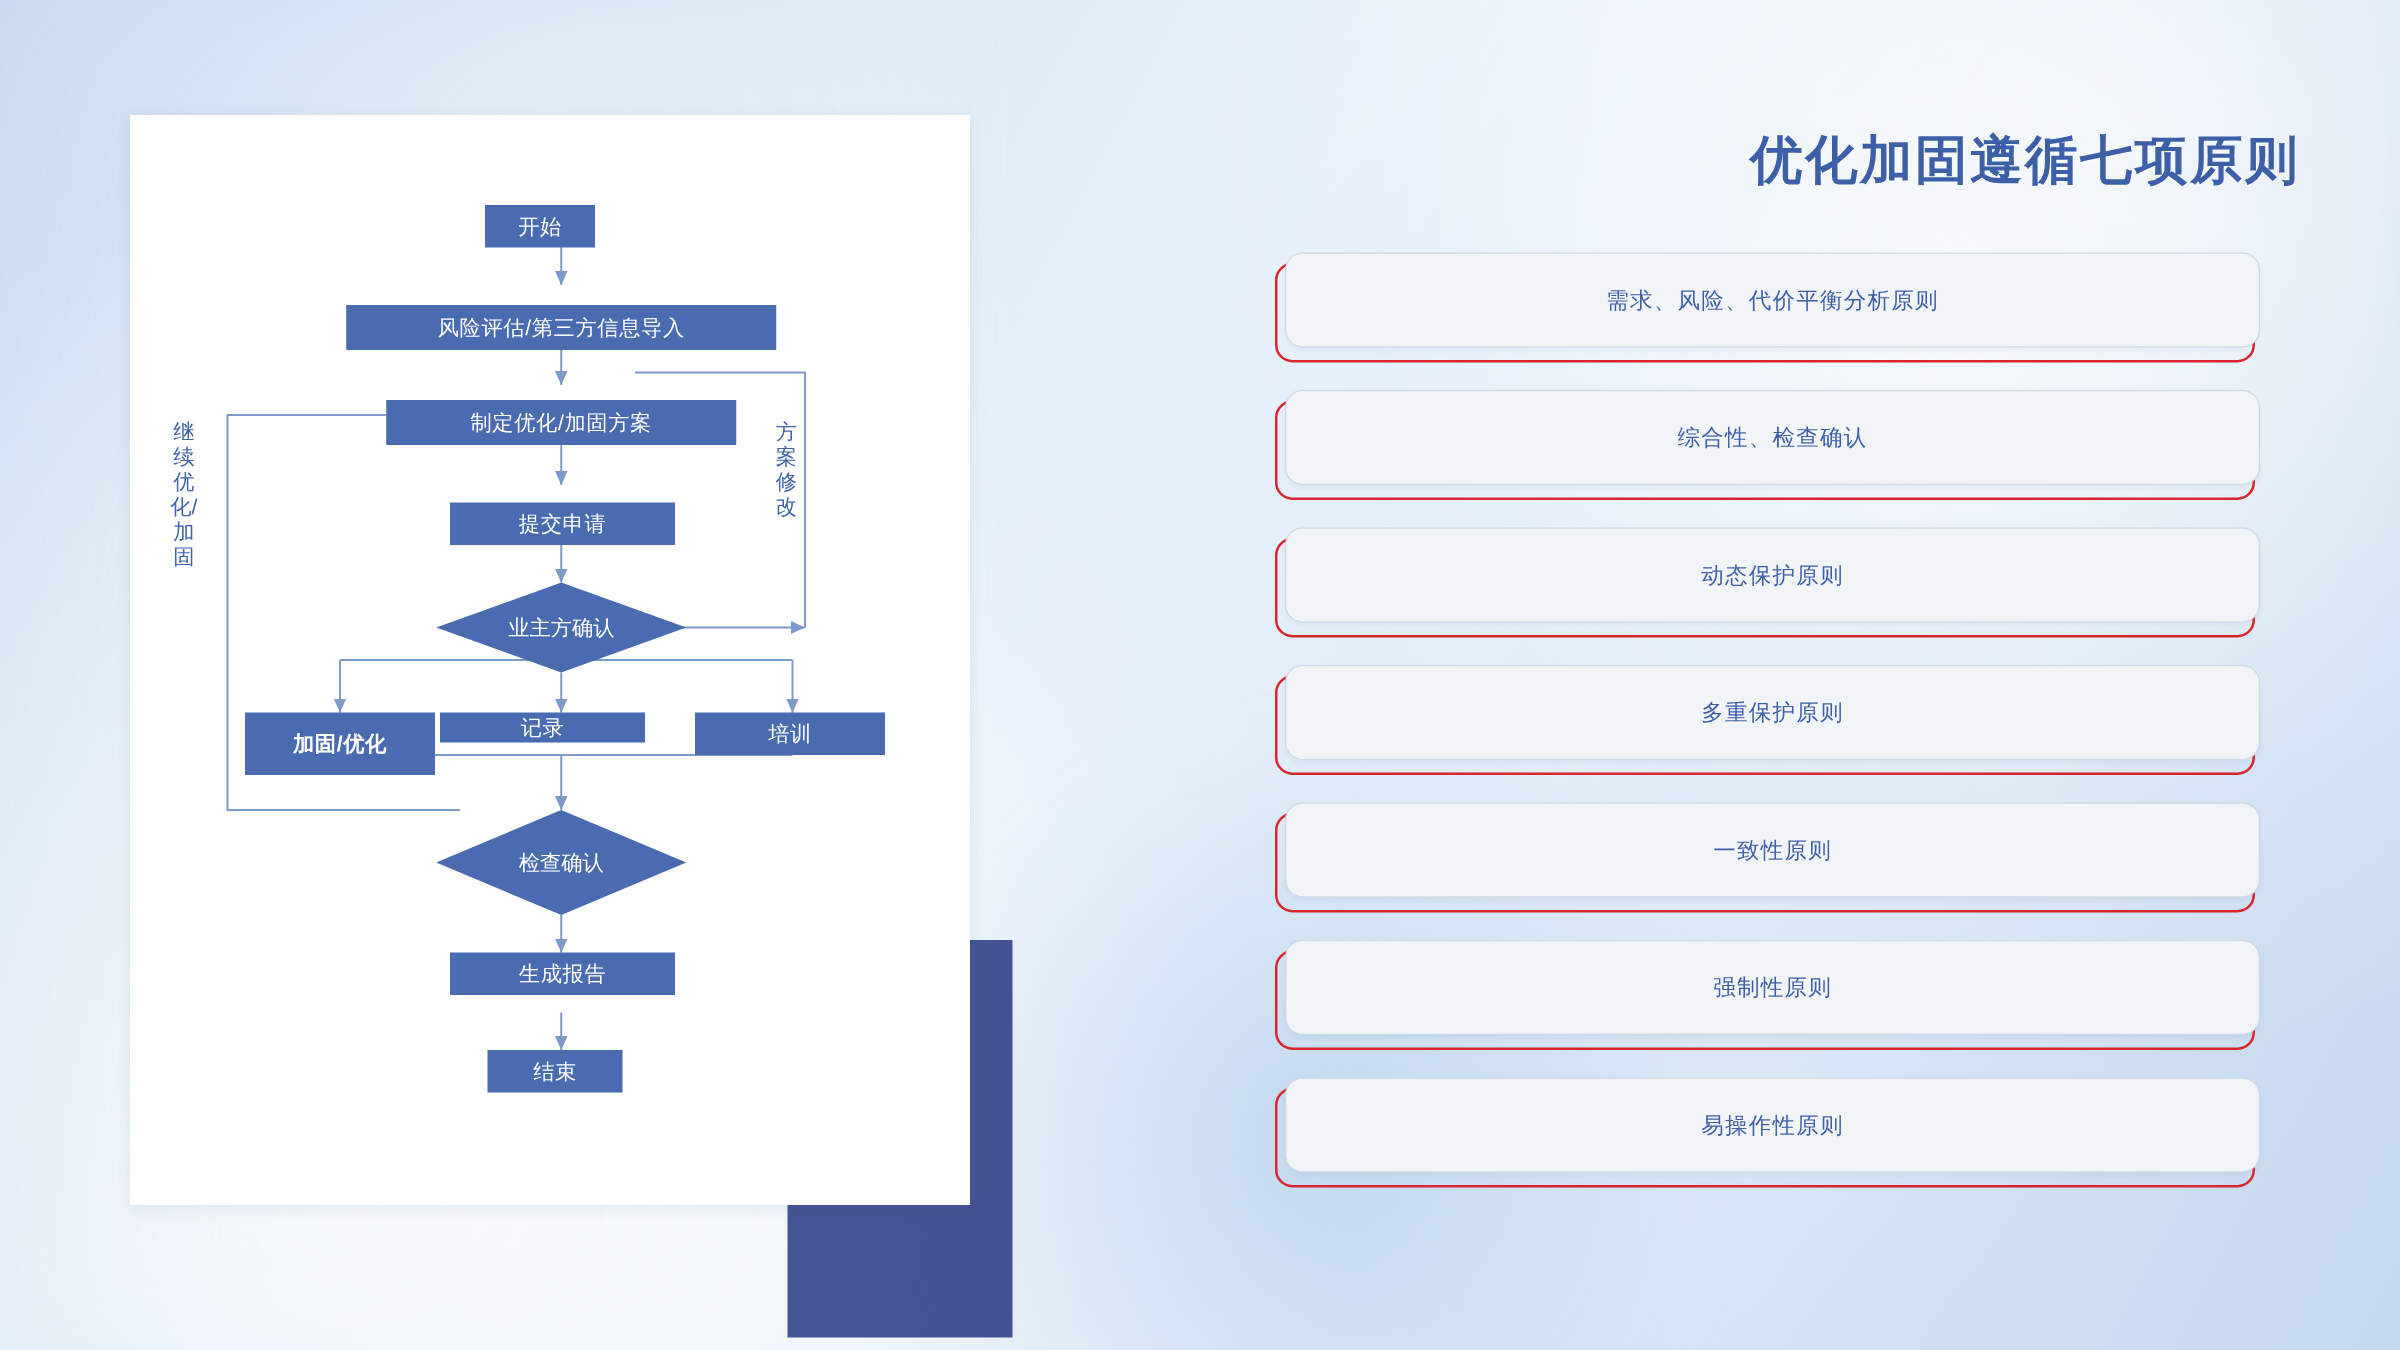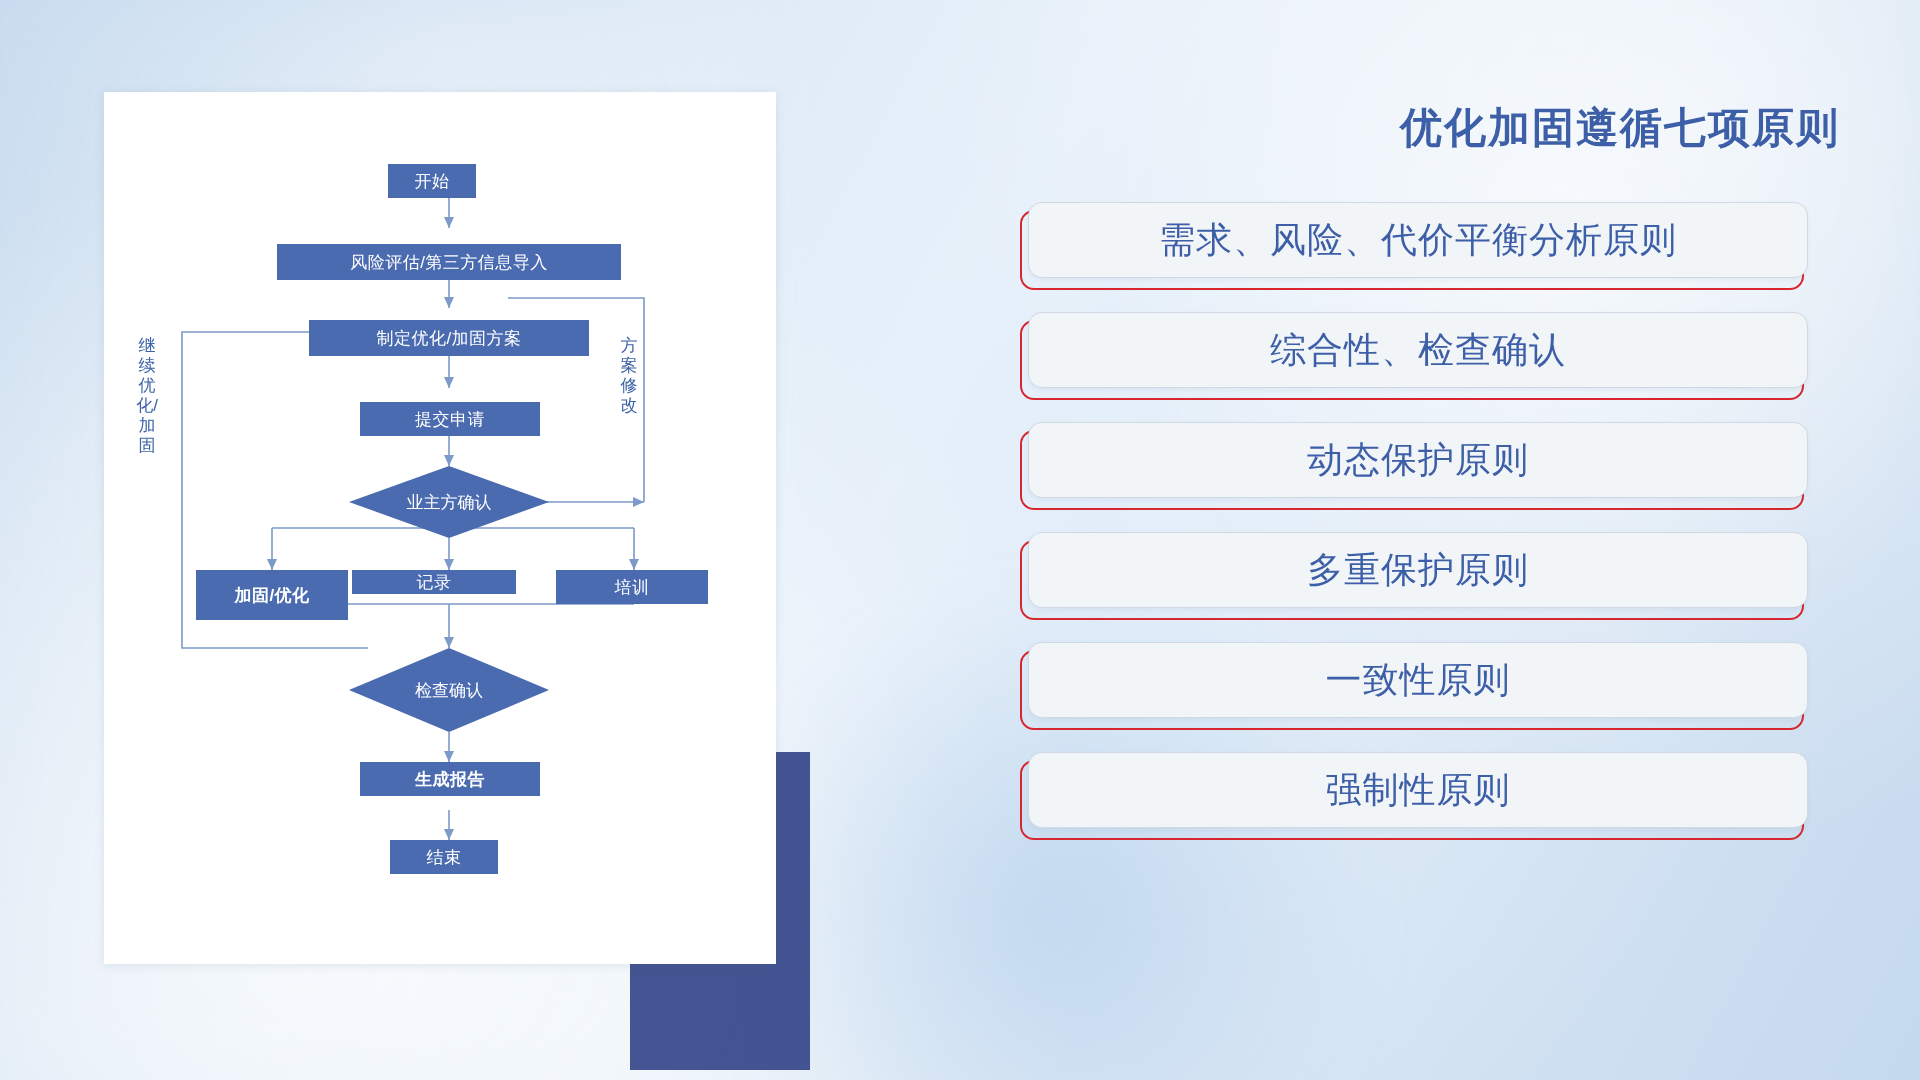"需求、风险、代价平衡分析原则" .principle-card { font-size: 36px -> 18px }
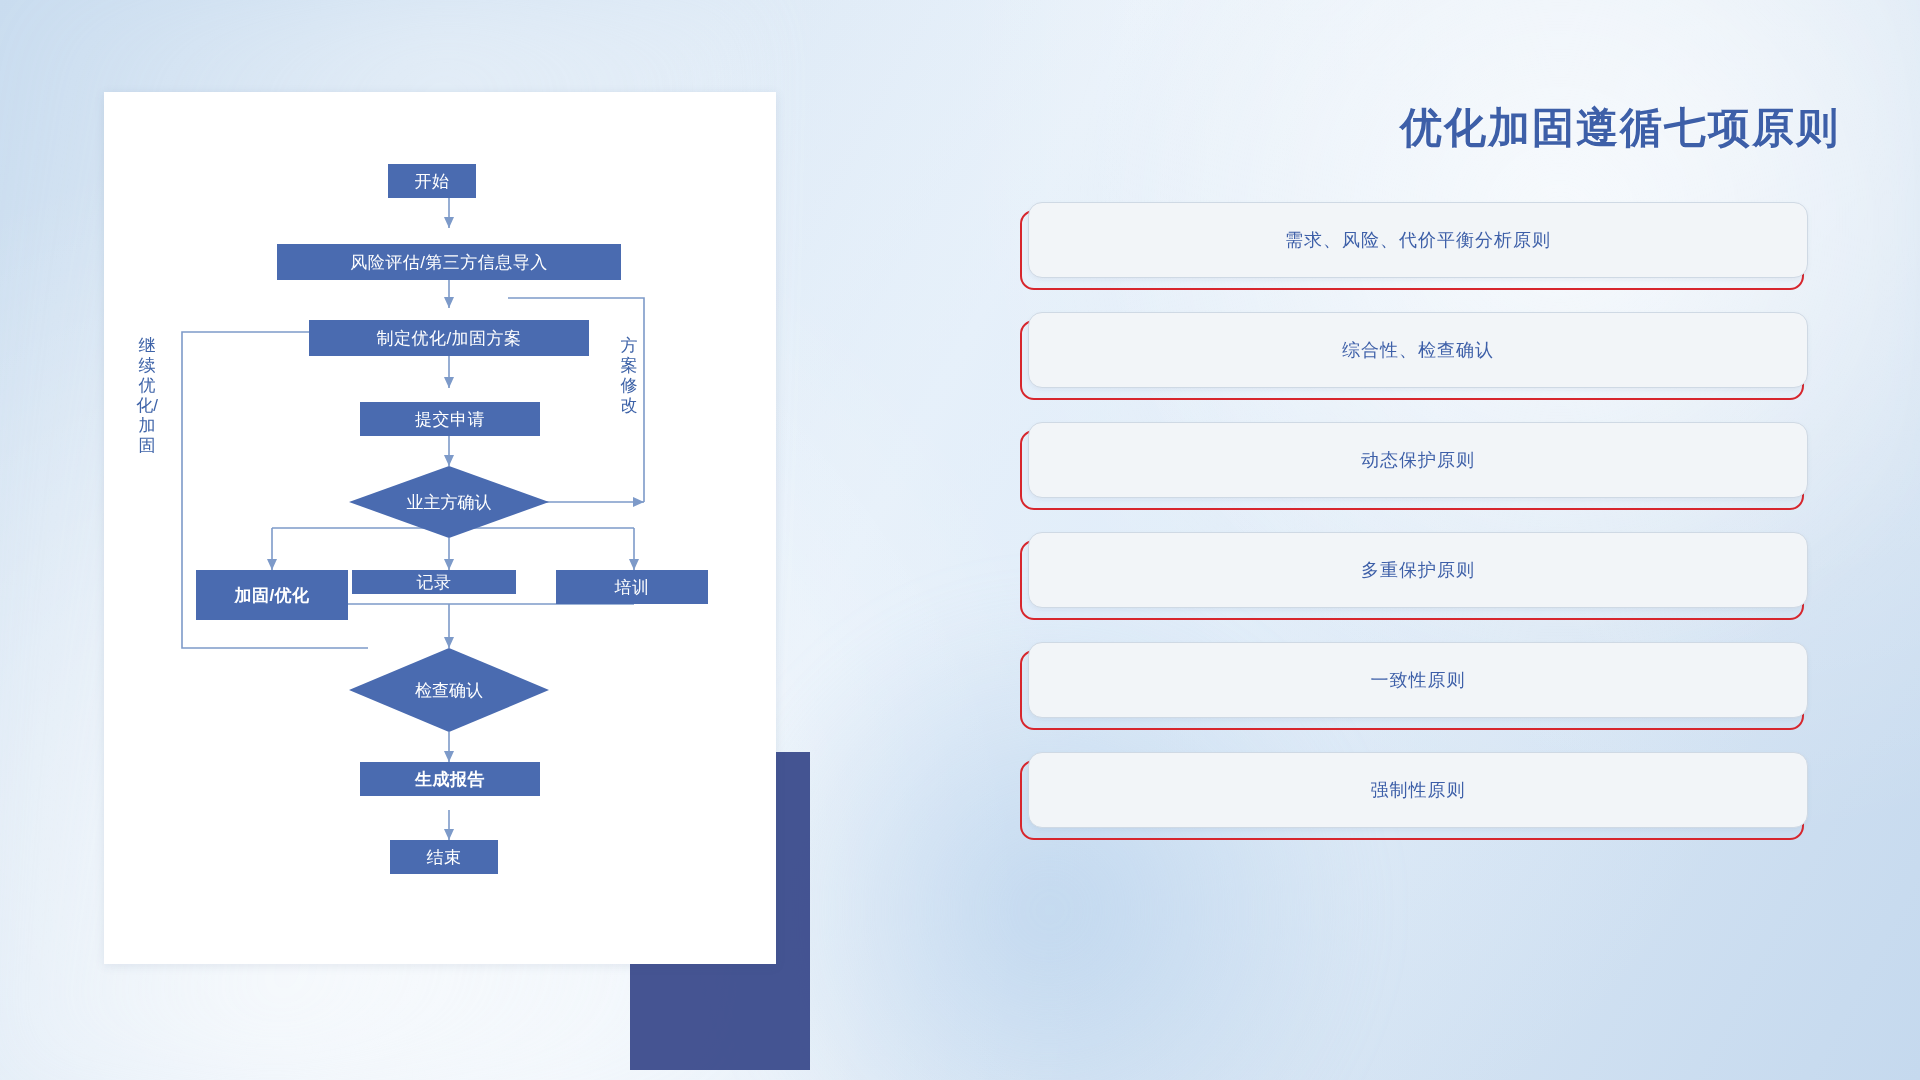"生成报告" div.node { font-weight: bold -> none }
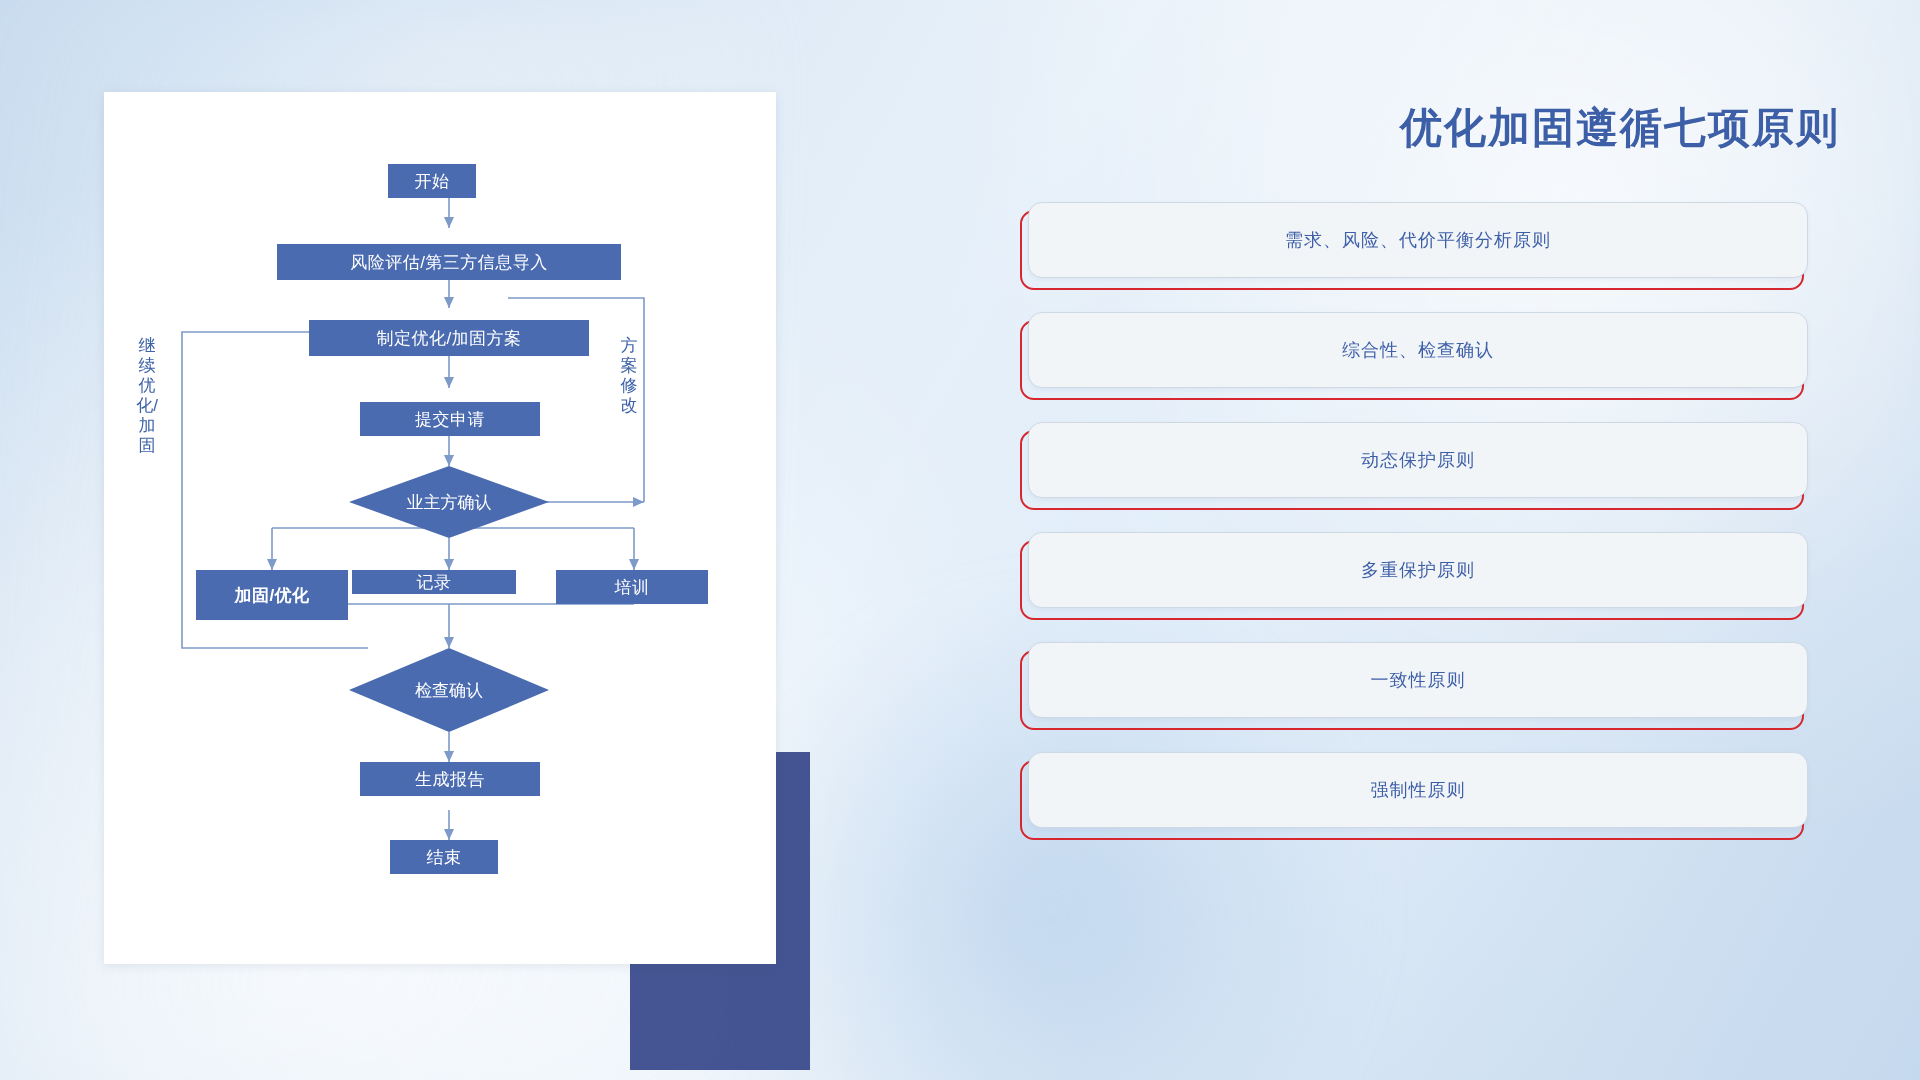"易操作性原则" div.principle-row { html: none -> <div> <div></div> <div> <span>易操作性原则</span> </div> </div> }
